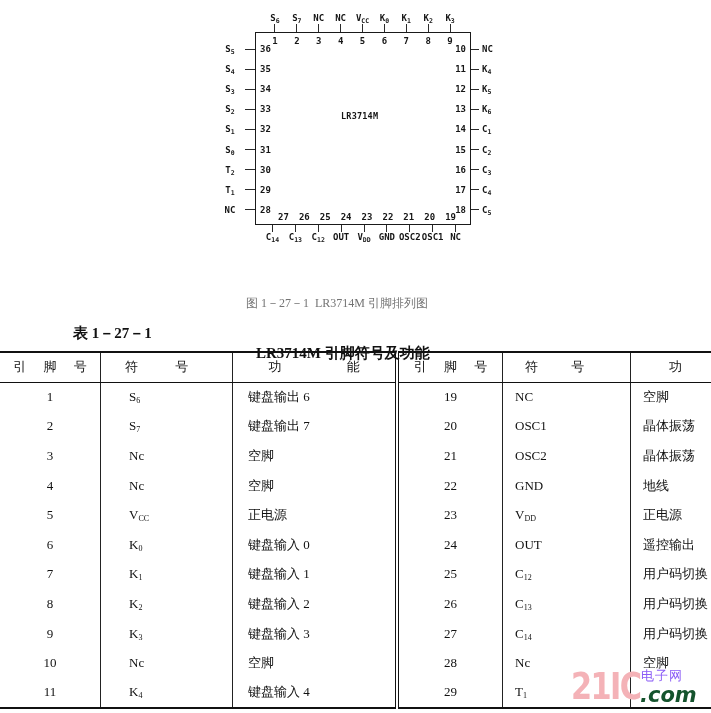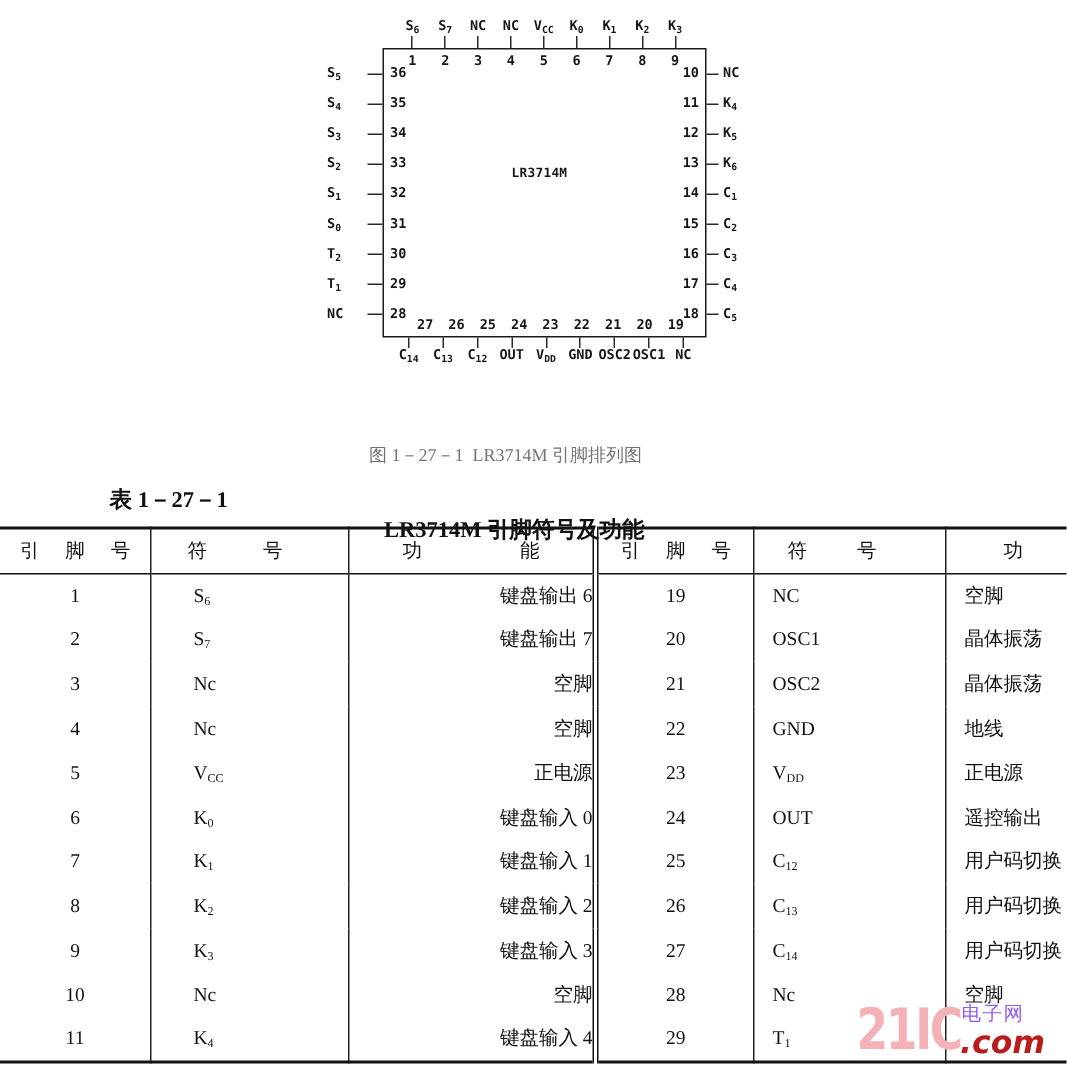"S5" .lp .lbl { text-align: left -> center }
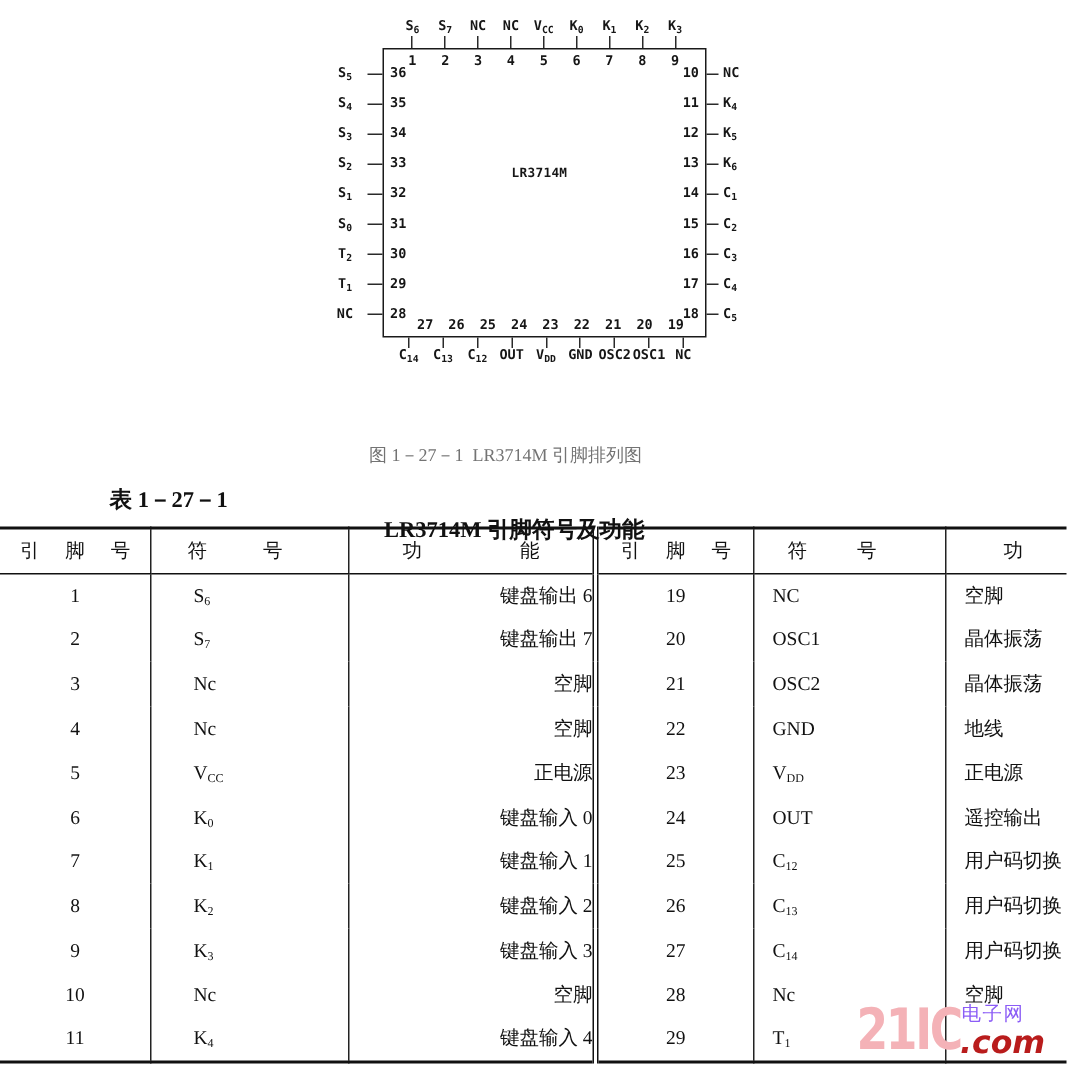"键盘输出 6" .c3 { text-align: right -> none }
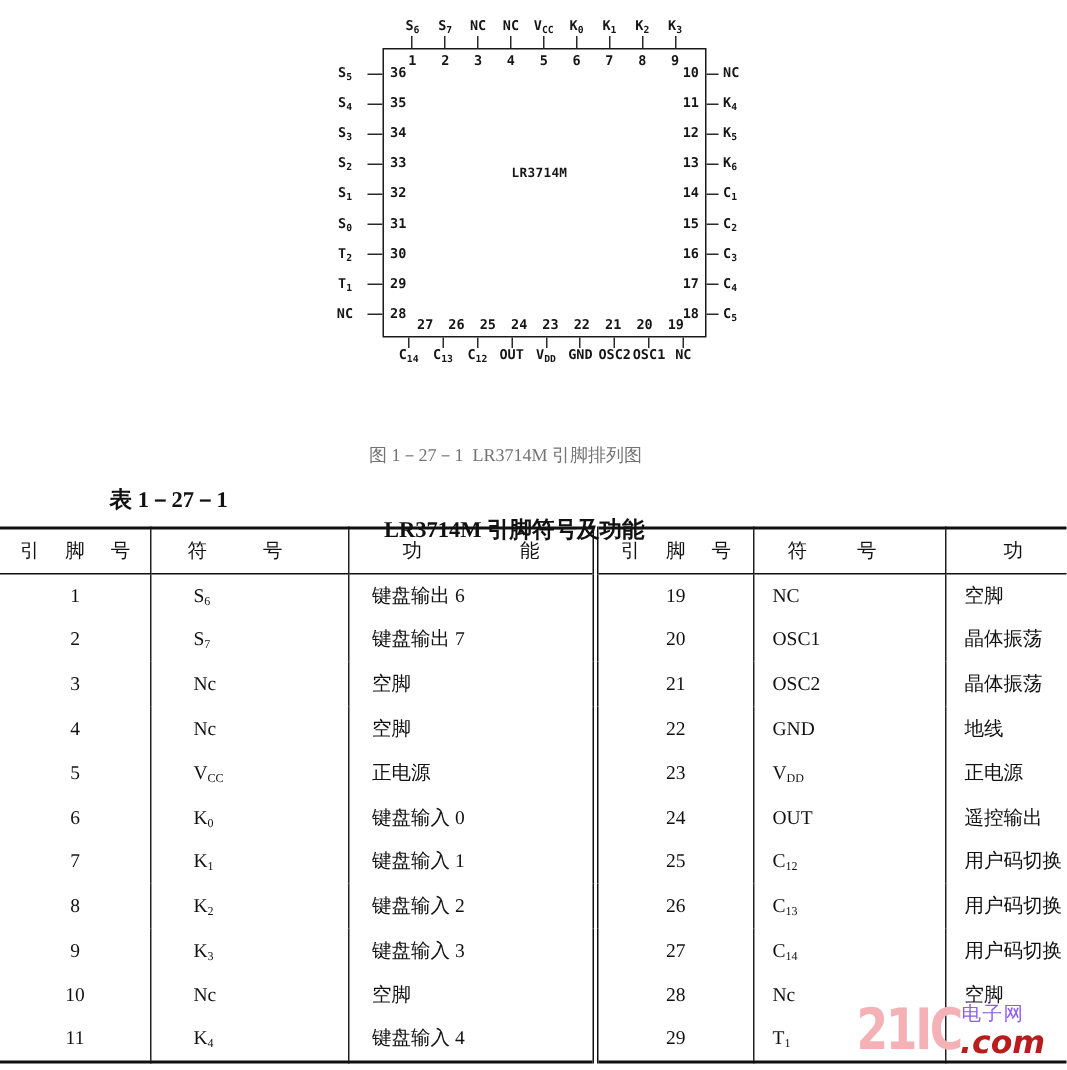".com" .wm-dom { color: #b91c1c -> #14532d }
